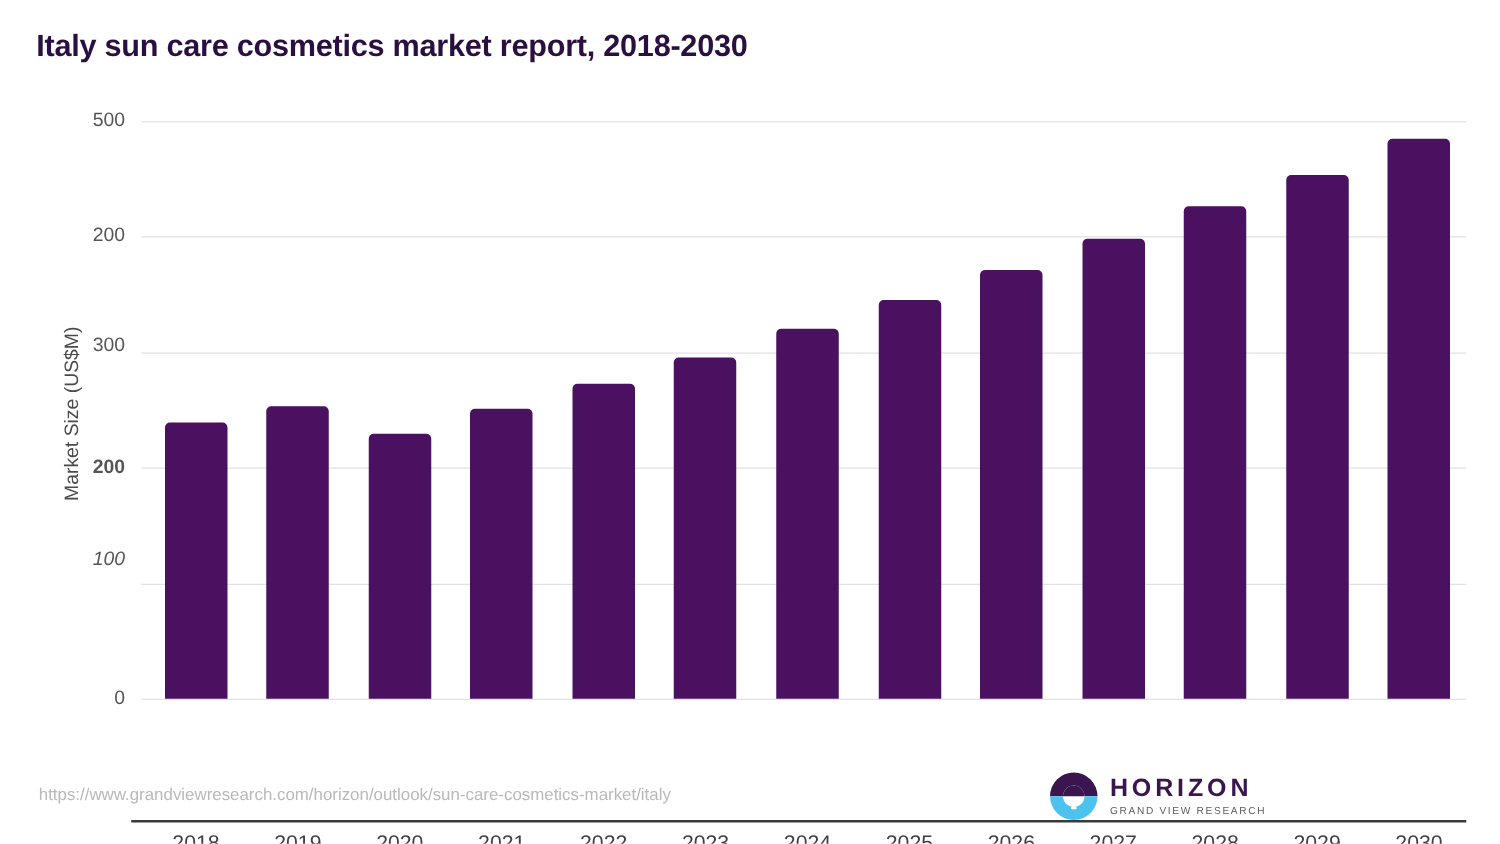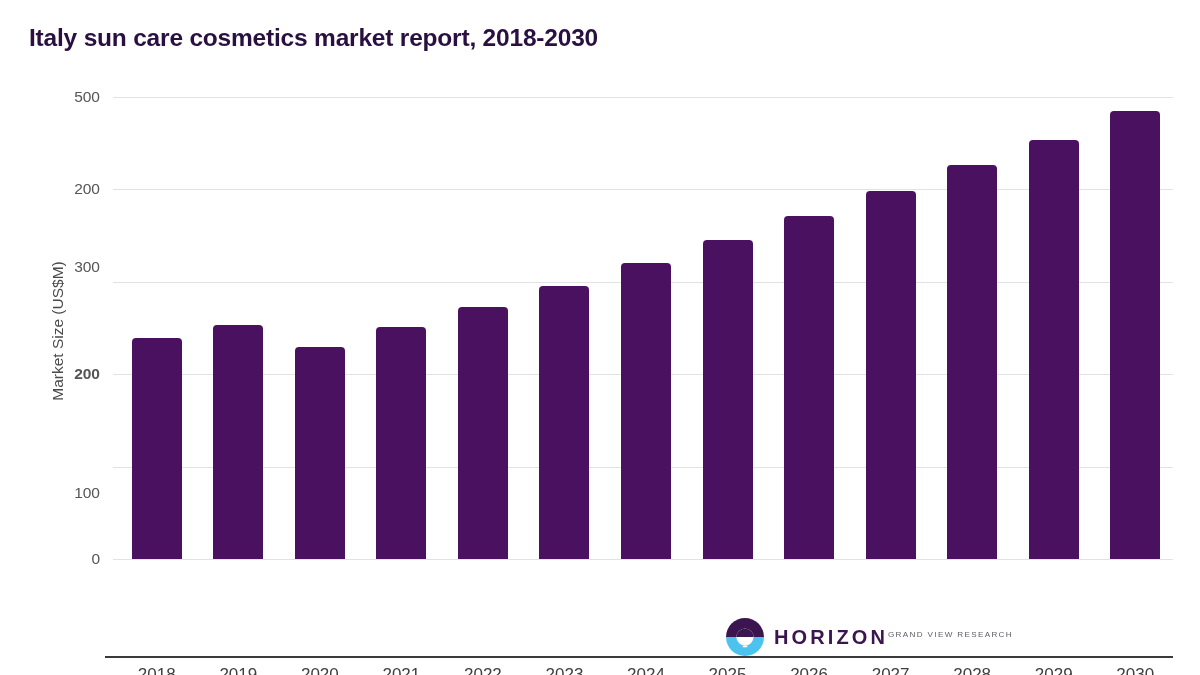"300" div.y-tick-label { top: 267px -> 277px }
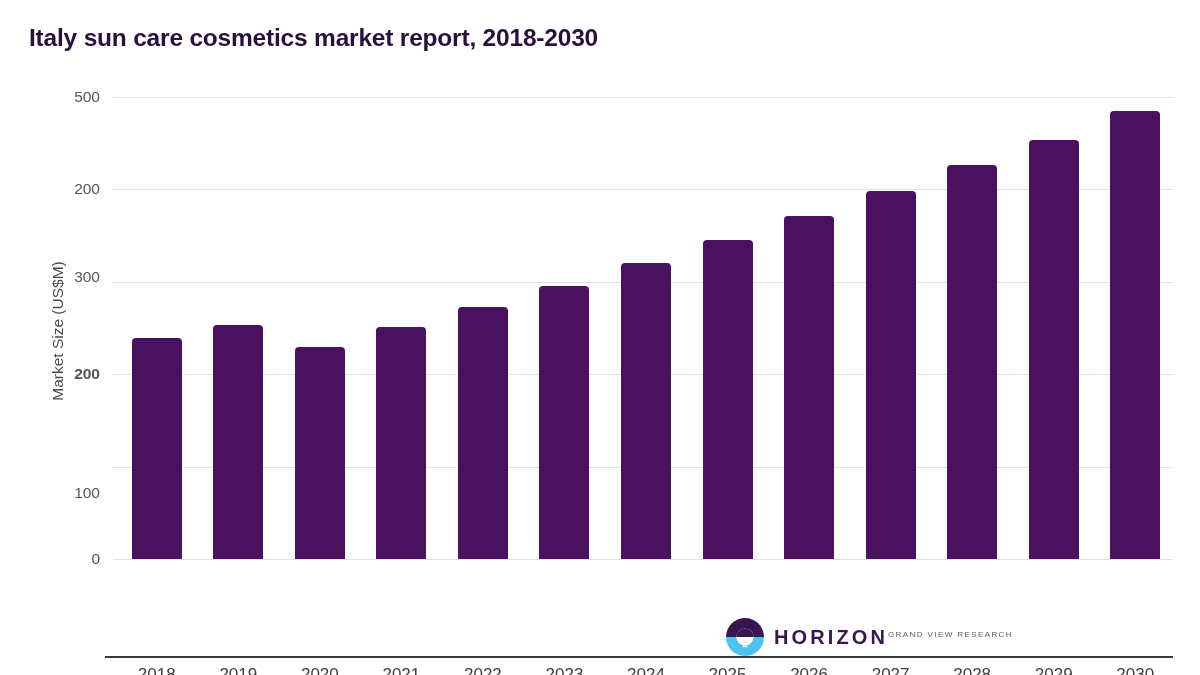"100" div.y-tick-label { font-style: none -> italic; top: 493px -> 448px }
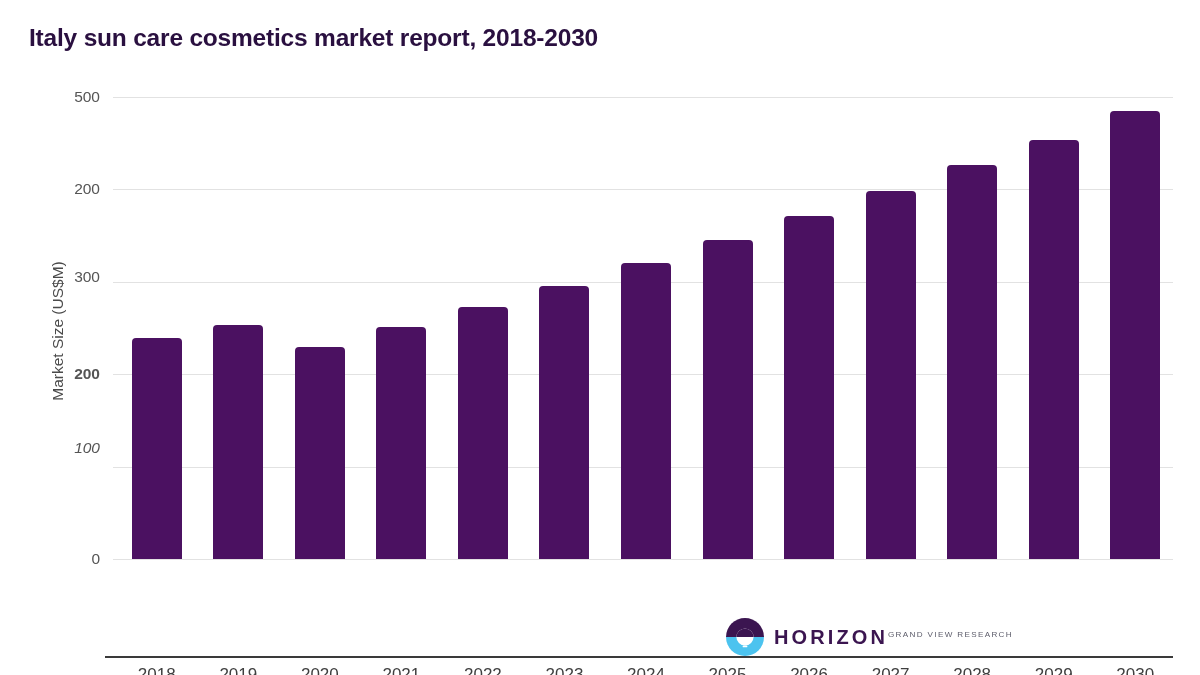"https://www.grandviewresearch.com/horizo" div { html: none -> <div>https://www.grandviewresearch.com/horizon/outlook/sun-care-cosmetics-market/italy</div> }
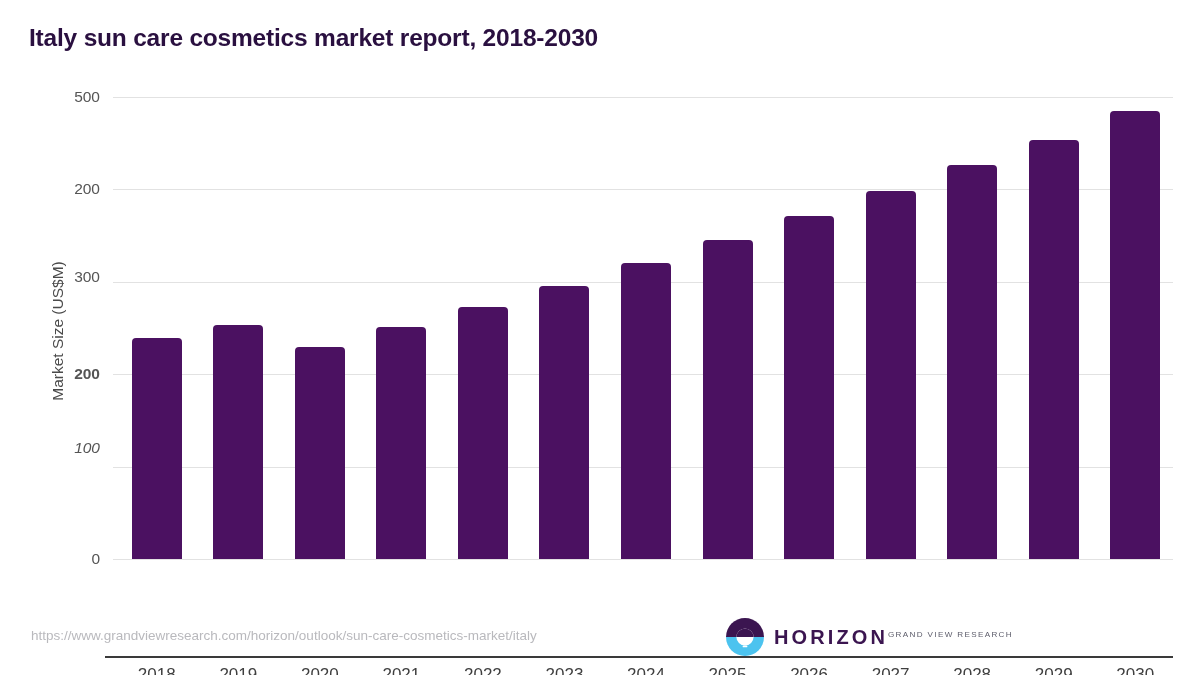"HORIZON" #logo-text { flex-direction: row -> column }
